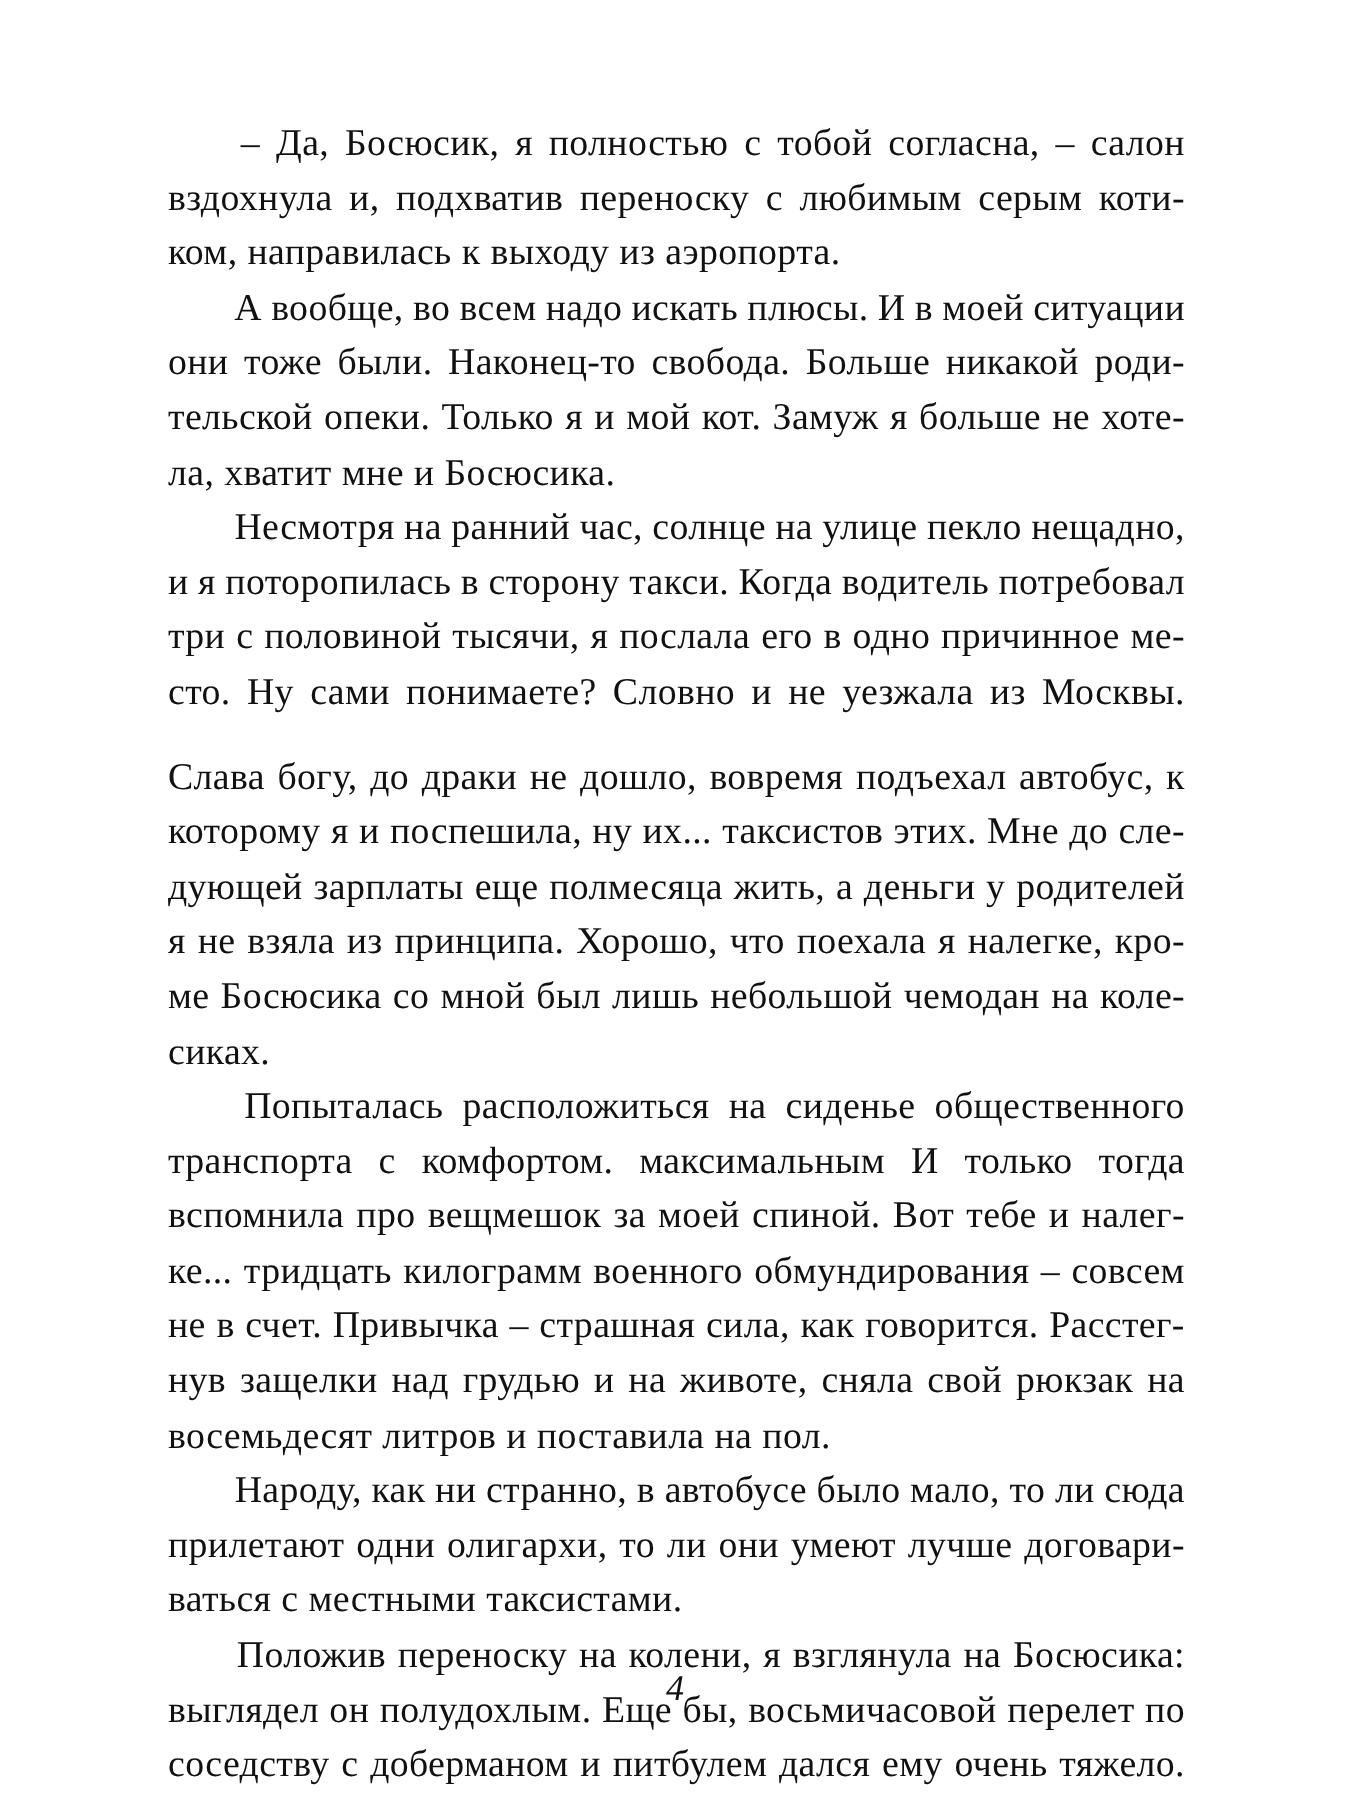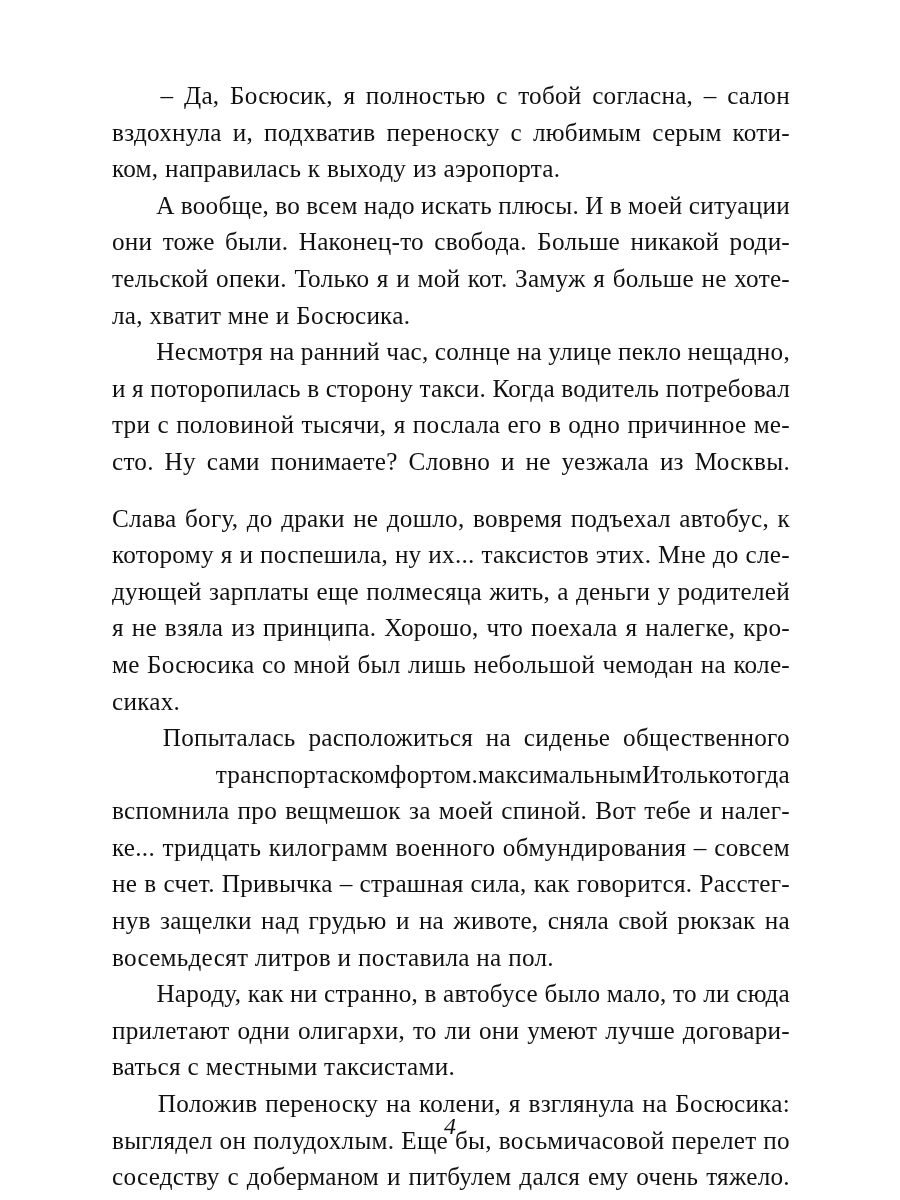"транспорта" span.line { justify-content: flex-end -> none }
